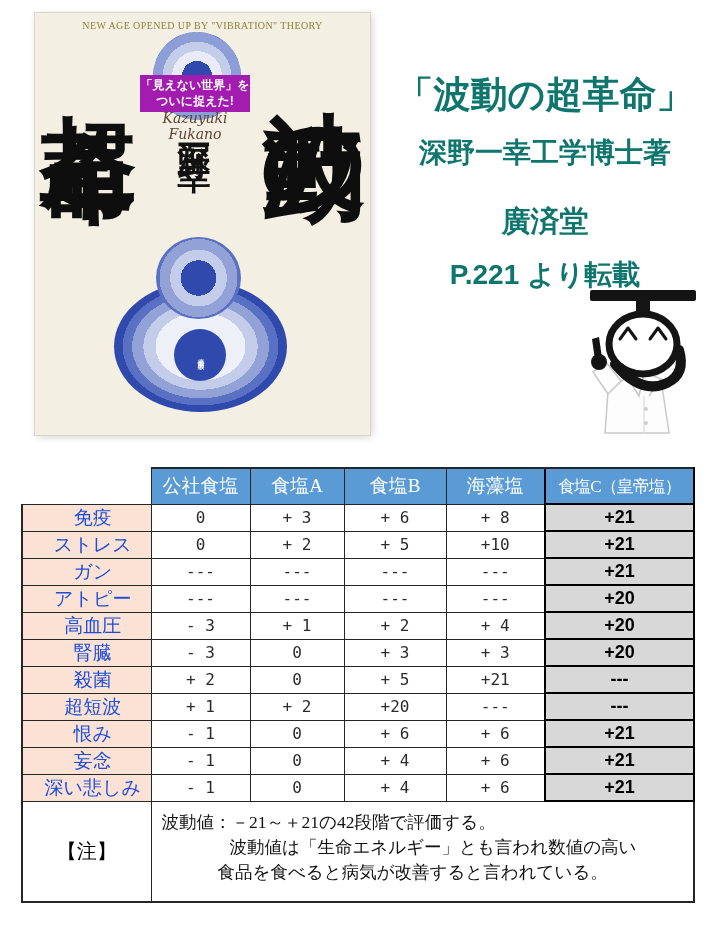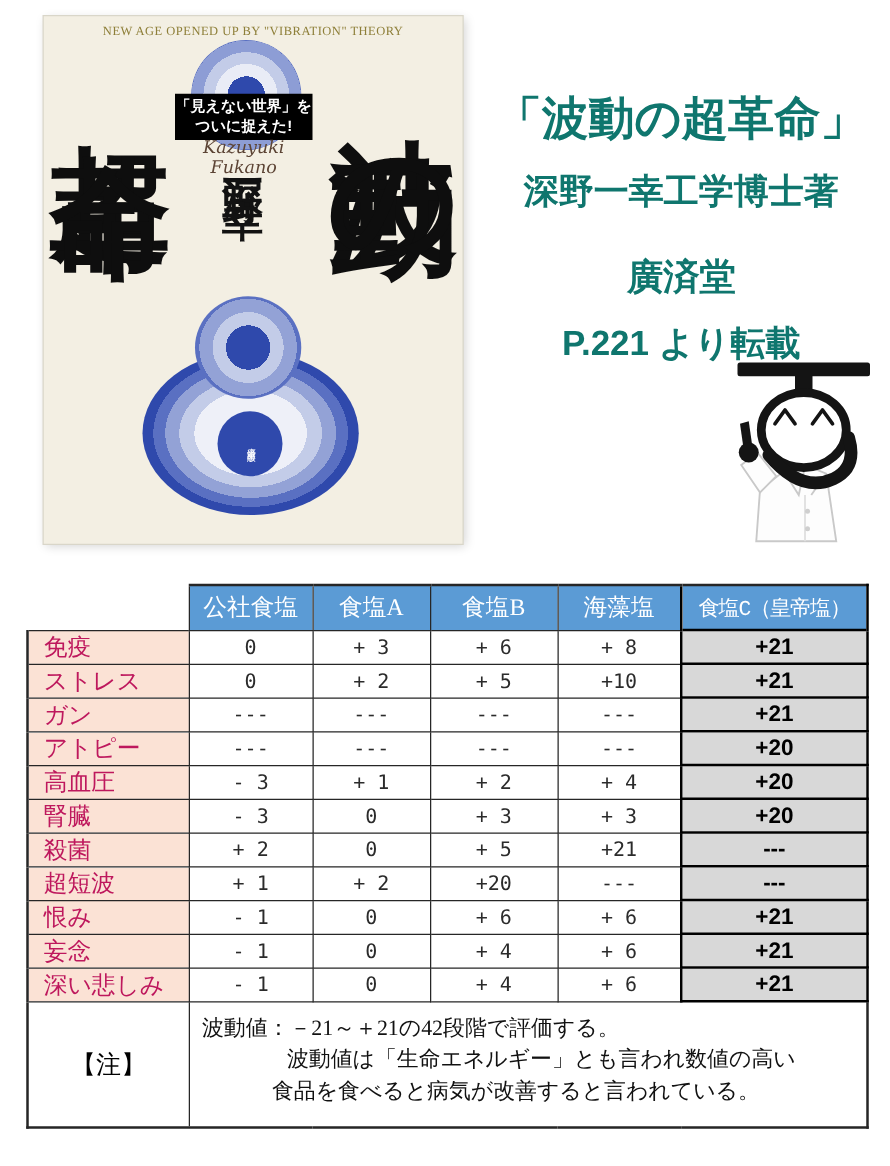"「見えない世界」を" .badge { background: #000000 -> #a21caf }
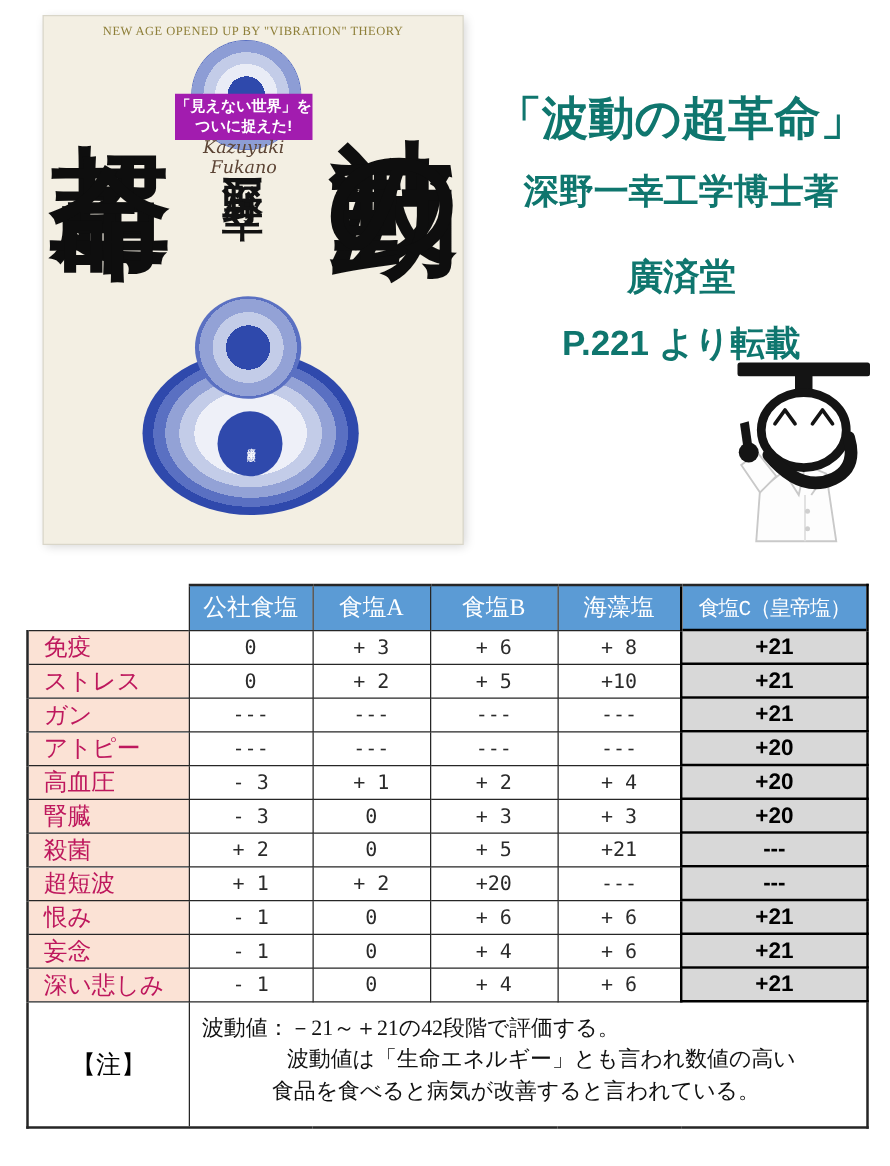"食塩C（皇帝塩）" .hdr.hlh { font-family: Liberation Mono, monospace -> none }
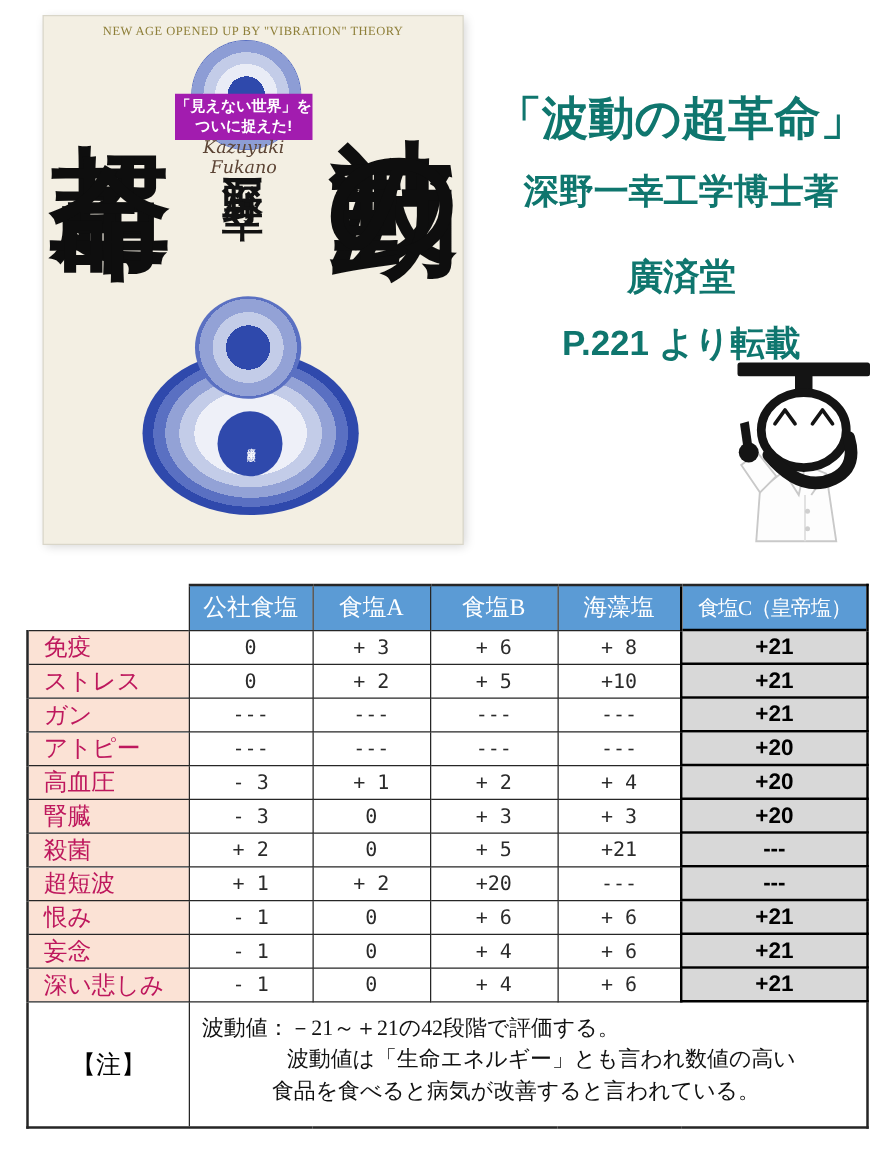"免疫" .rlabel { color: #be185d -> #1d4ed8; text-align: left -> center }
